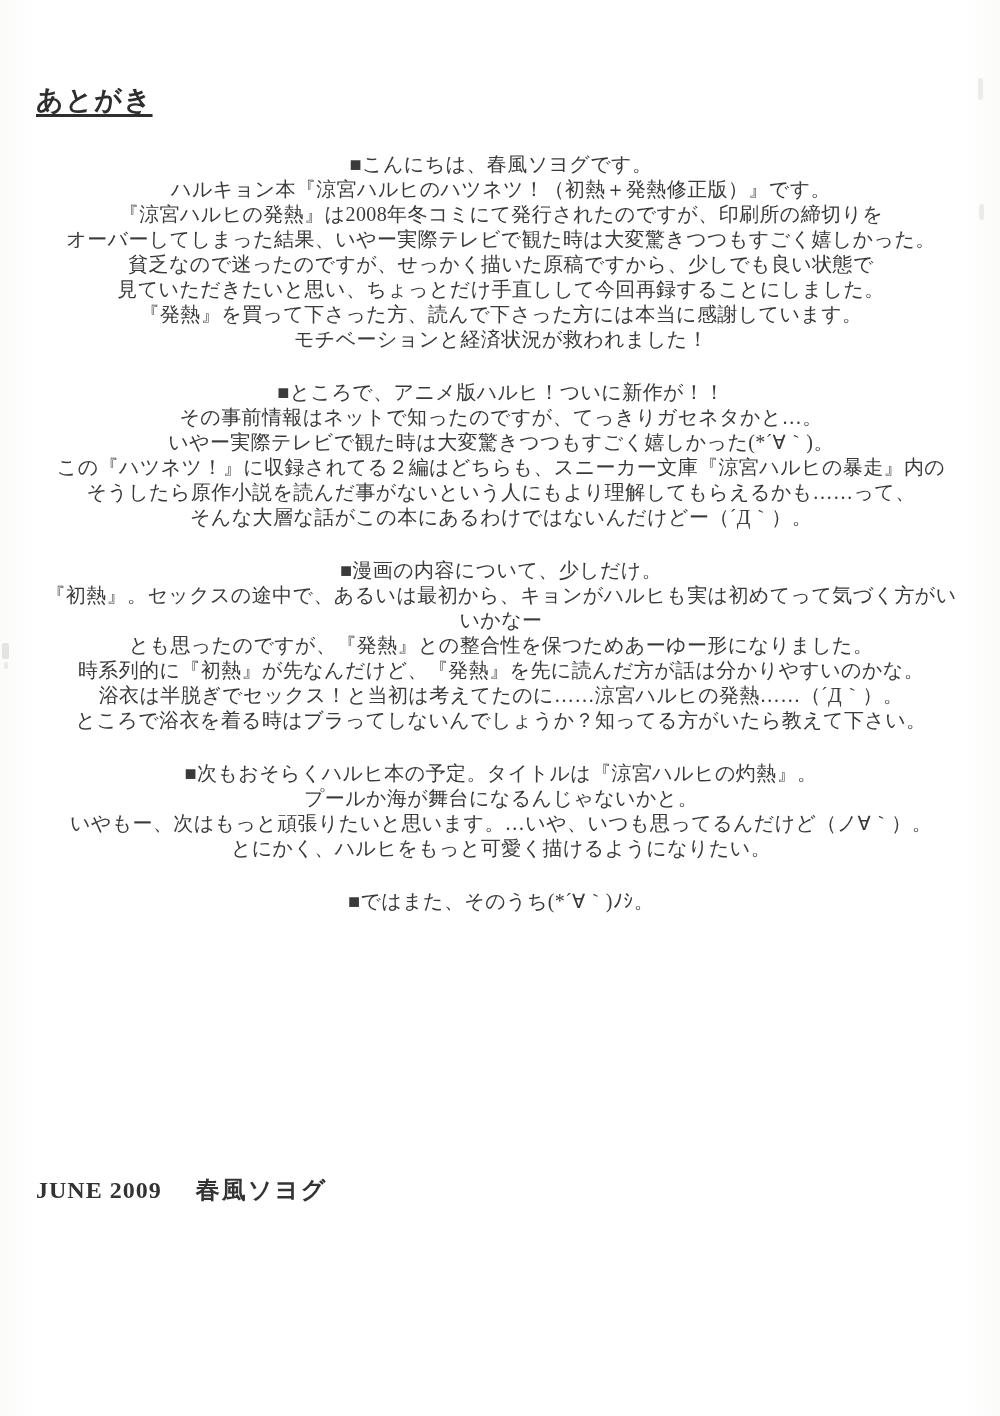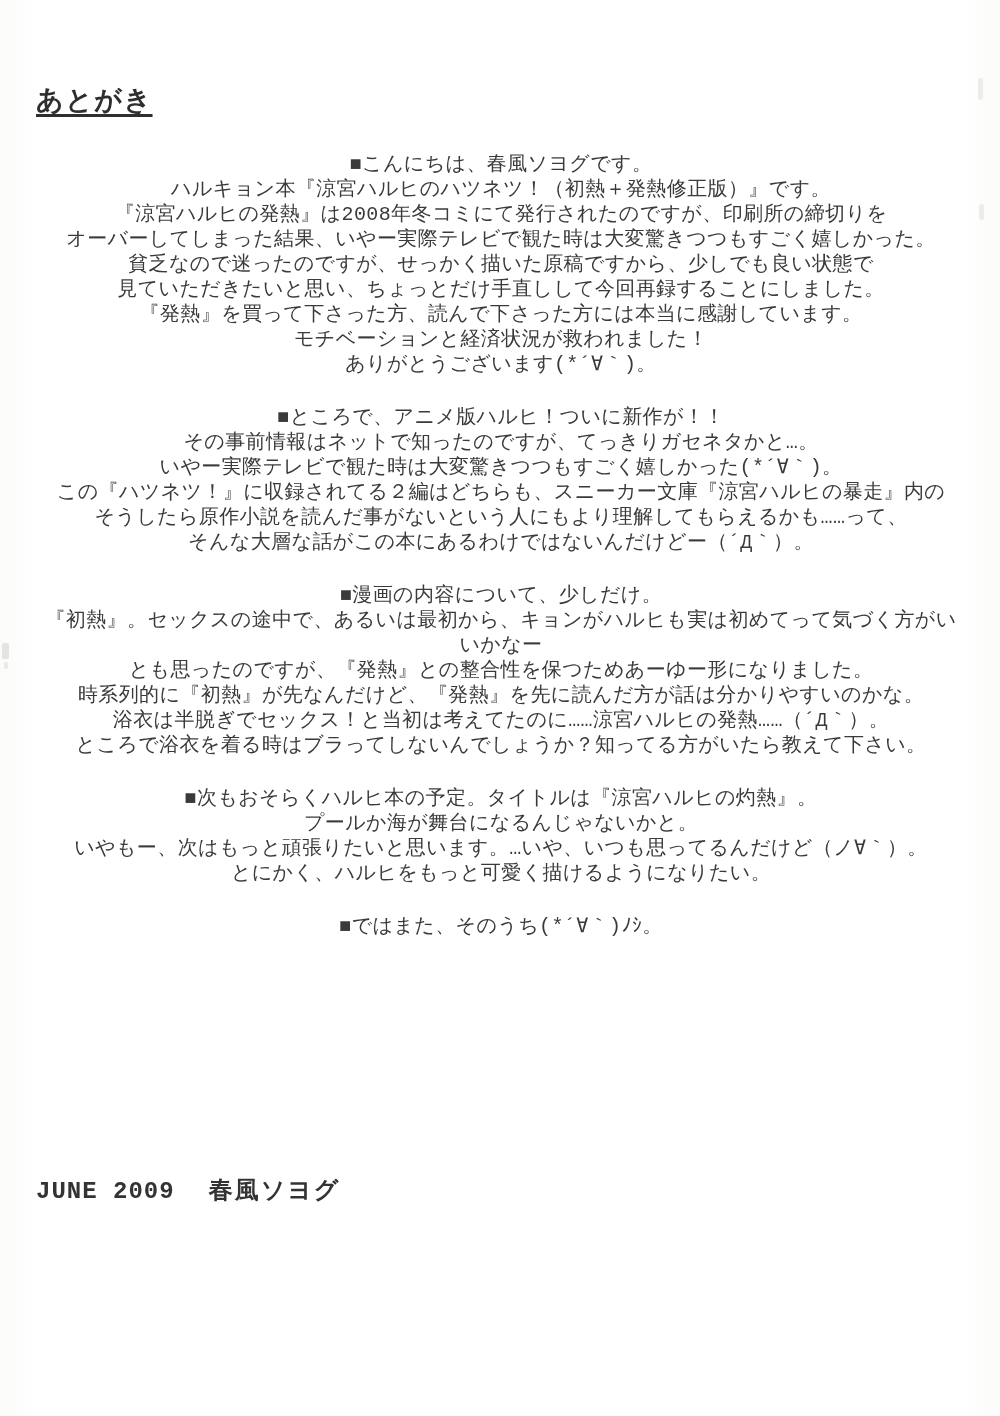"あとがき" .page { font-family: Liberation Mono, monospace -> Liberation Serif, serif }
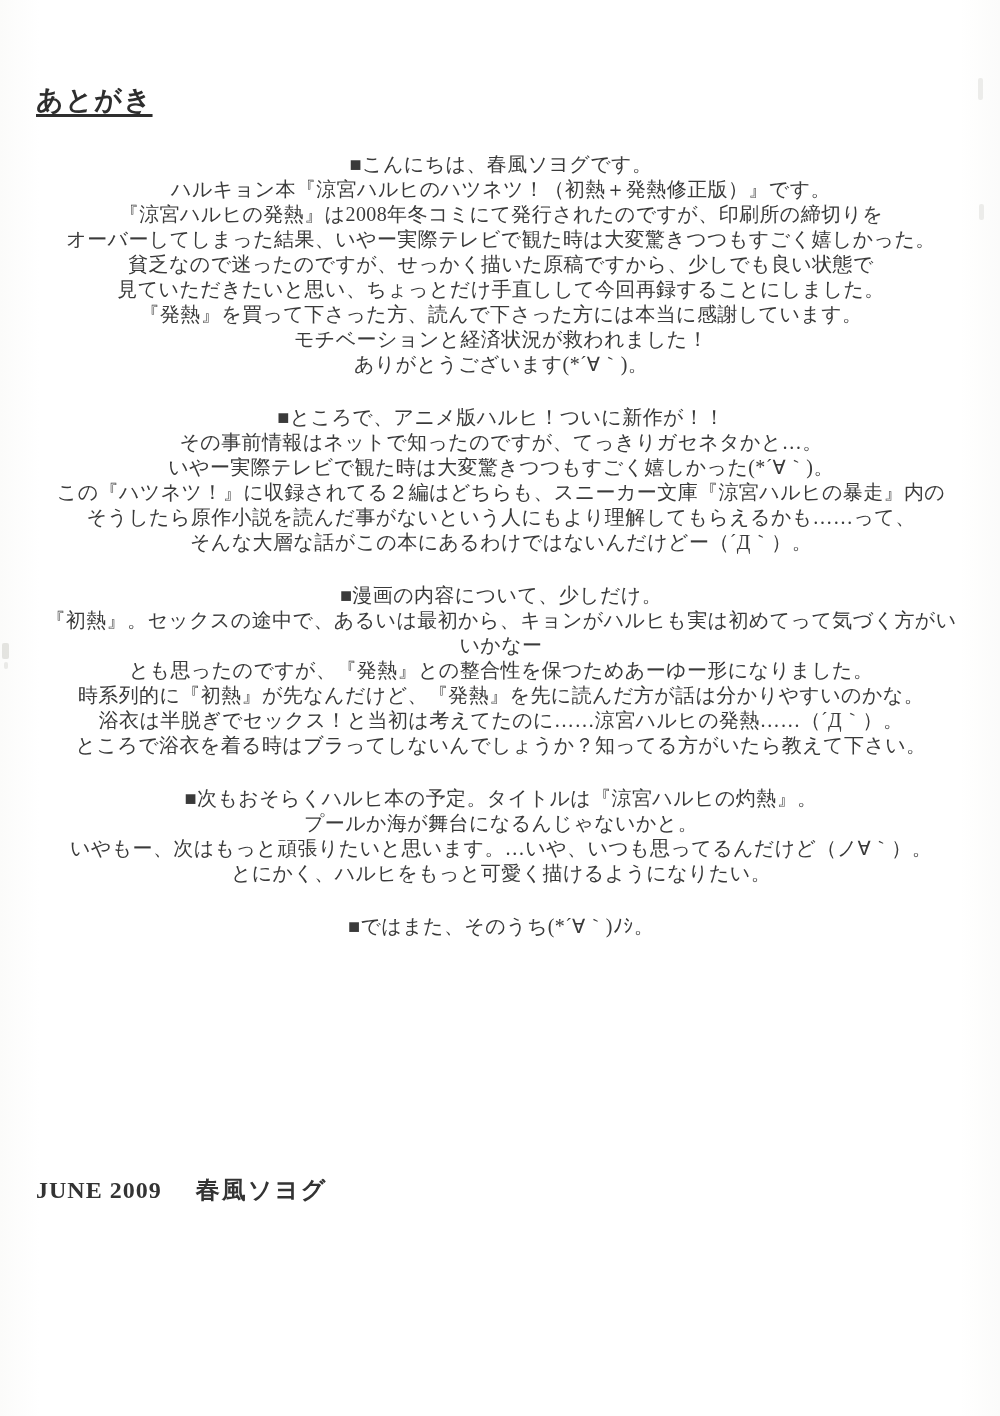"ありがとうございます(*´∀｀)。" div.line { html: <div>ありがとうございます(*´∀｀)。</div> -> none }
